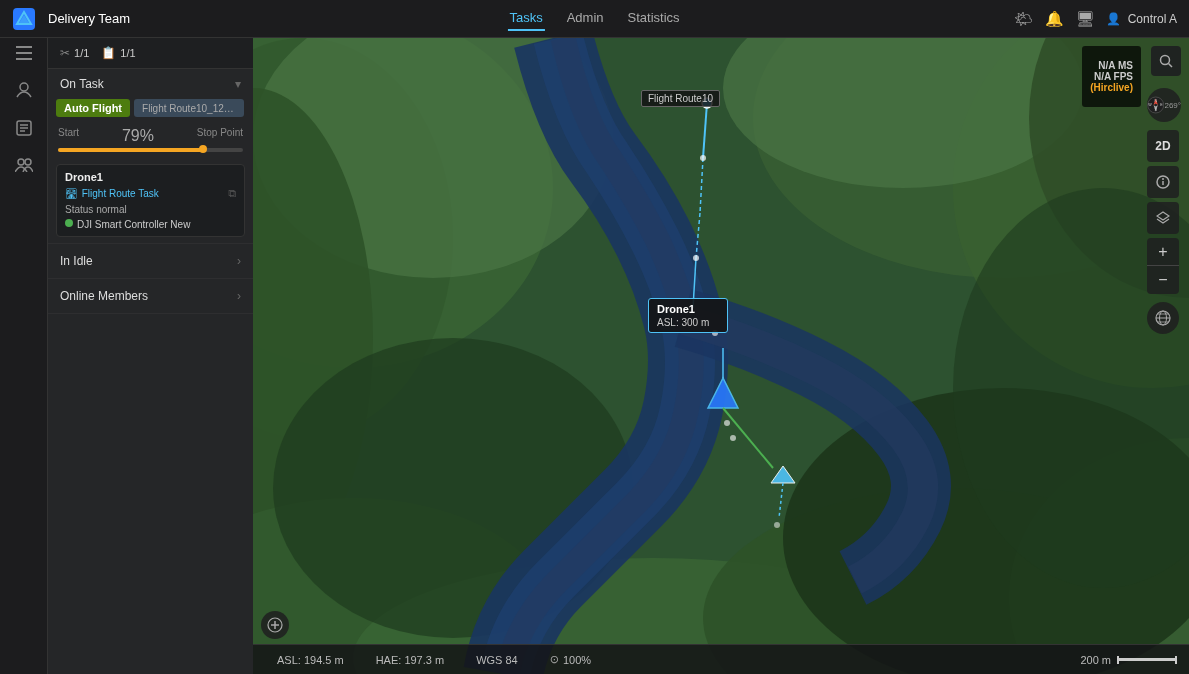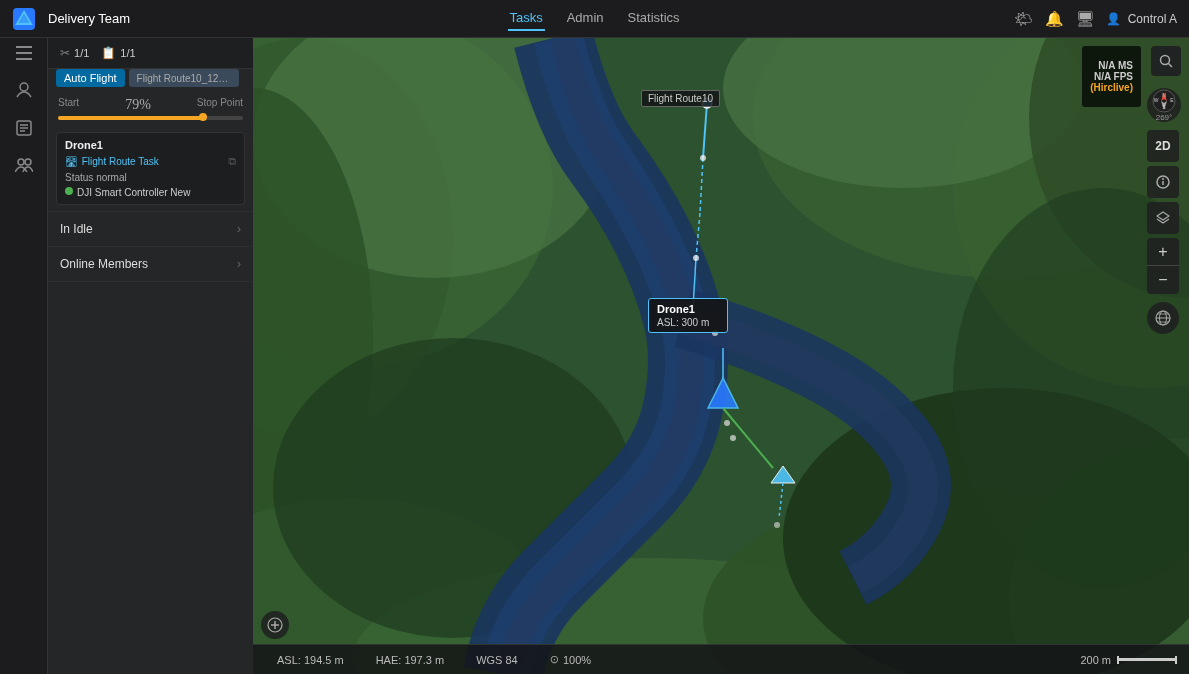"On Task" div.section-header { html: none -> <div> <span>On Task</span> <span>▾</span> </div> }
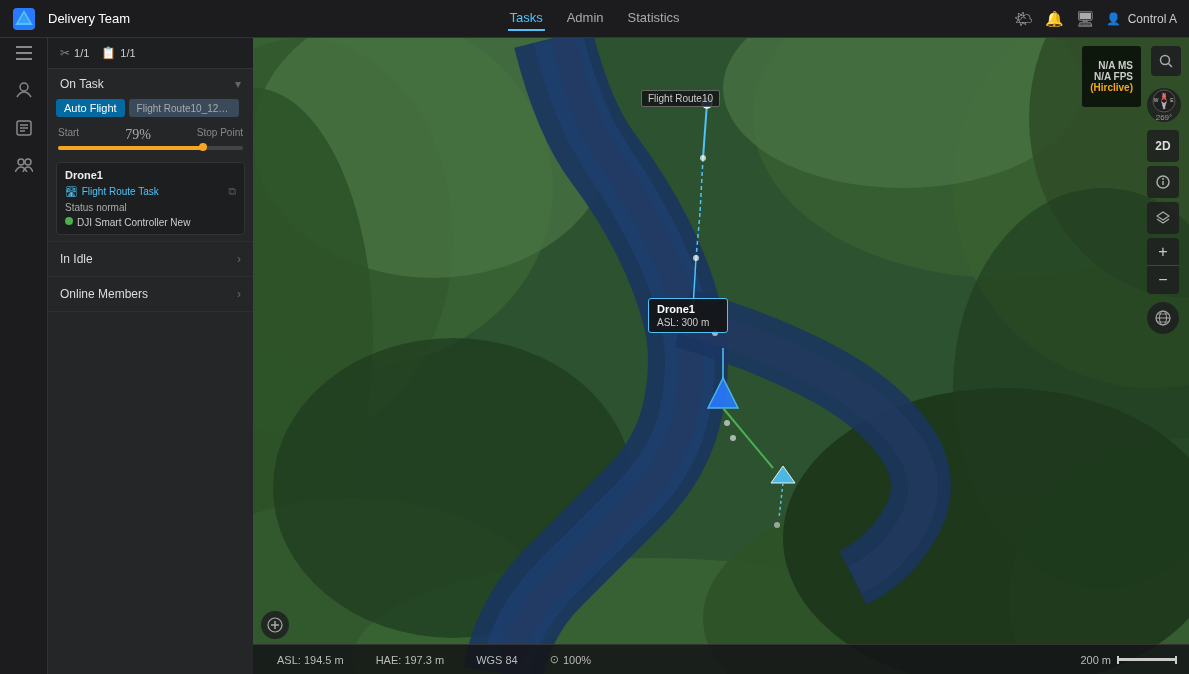"Auto Flight" .tab-btn.active { background: #0369a1 -> #4d7c0f; font-weight: none -> bold }
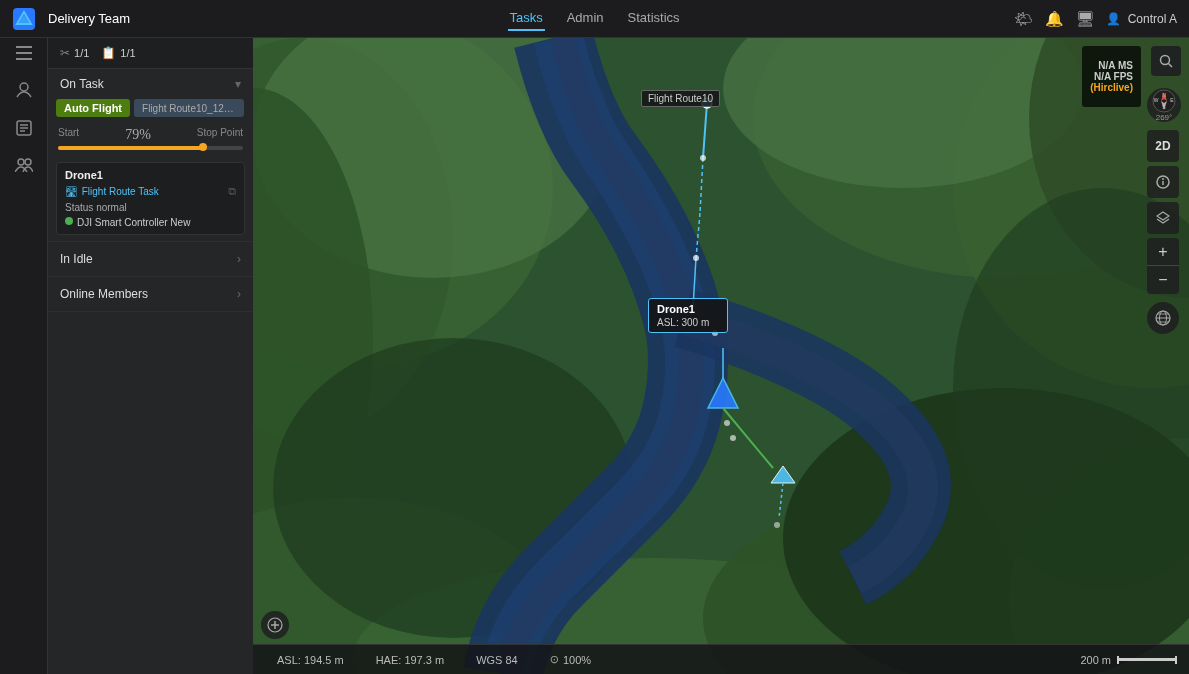"269°" .compass-btn { flex-direction: column -> row; justify-content: center -> flex-start }
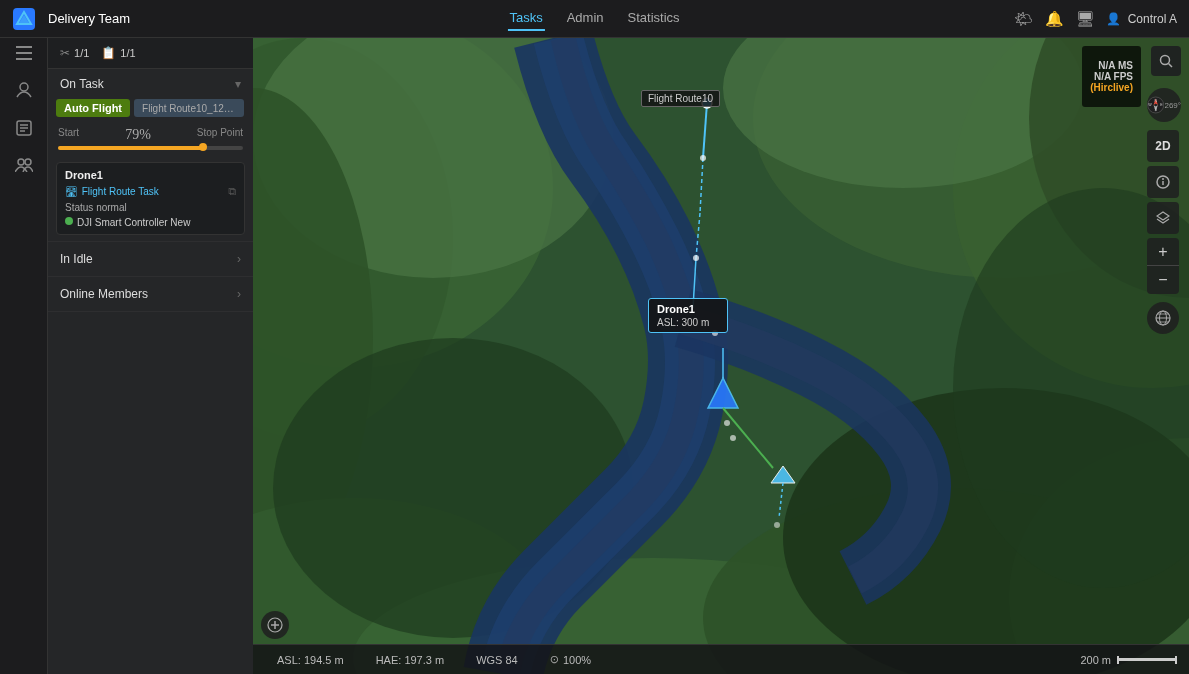"79%" .progress-value { font-family: Liberation Serif, serif -> none; font-size: 14px -> 16px }
